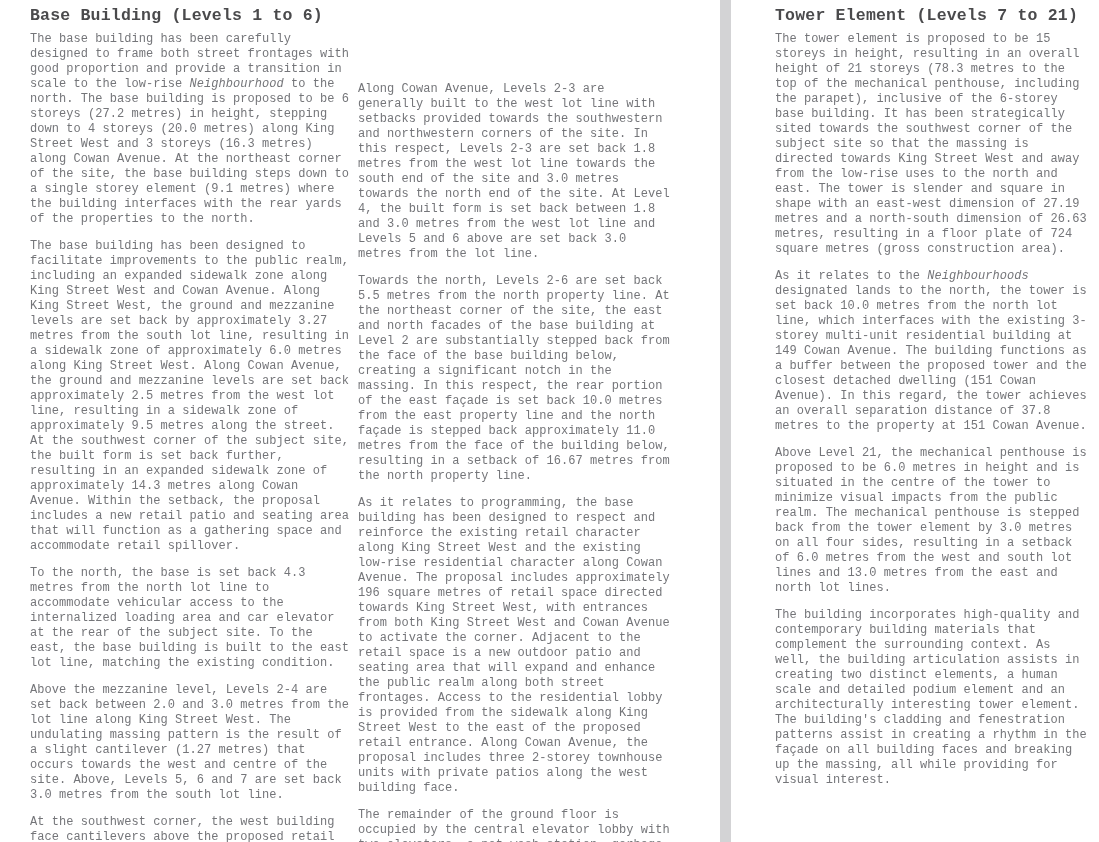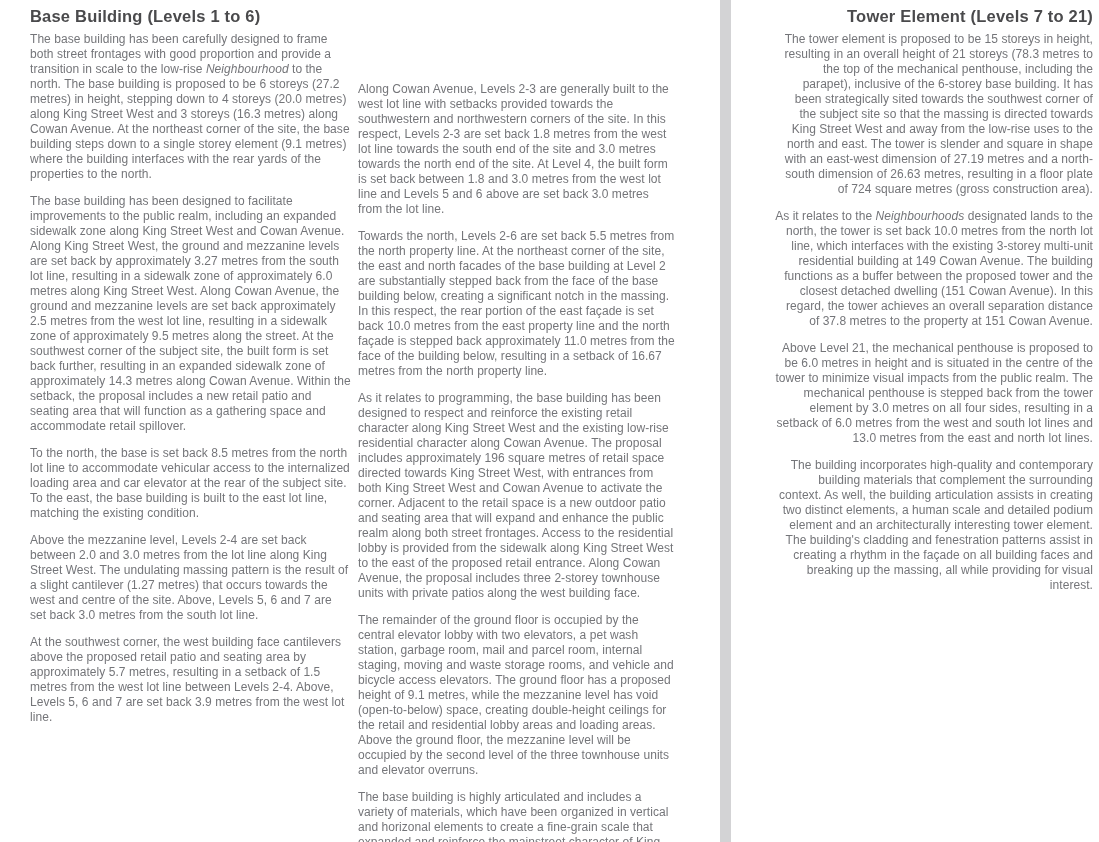"Base Building (Levels 1 to" .page { font-family: Liberation Sans, sans-serif -> Liberation Mono, monospace }
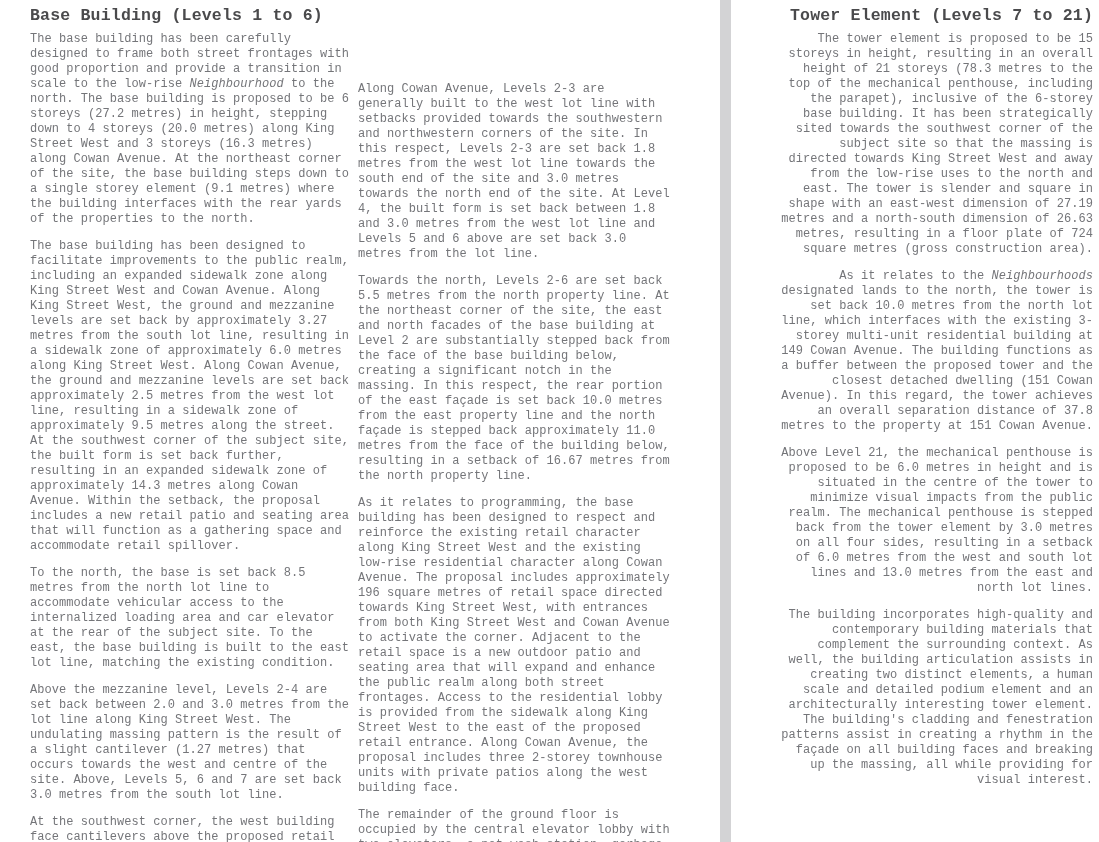"Tower Element (Levels 7 to" .col-right { text-align: right -> none }
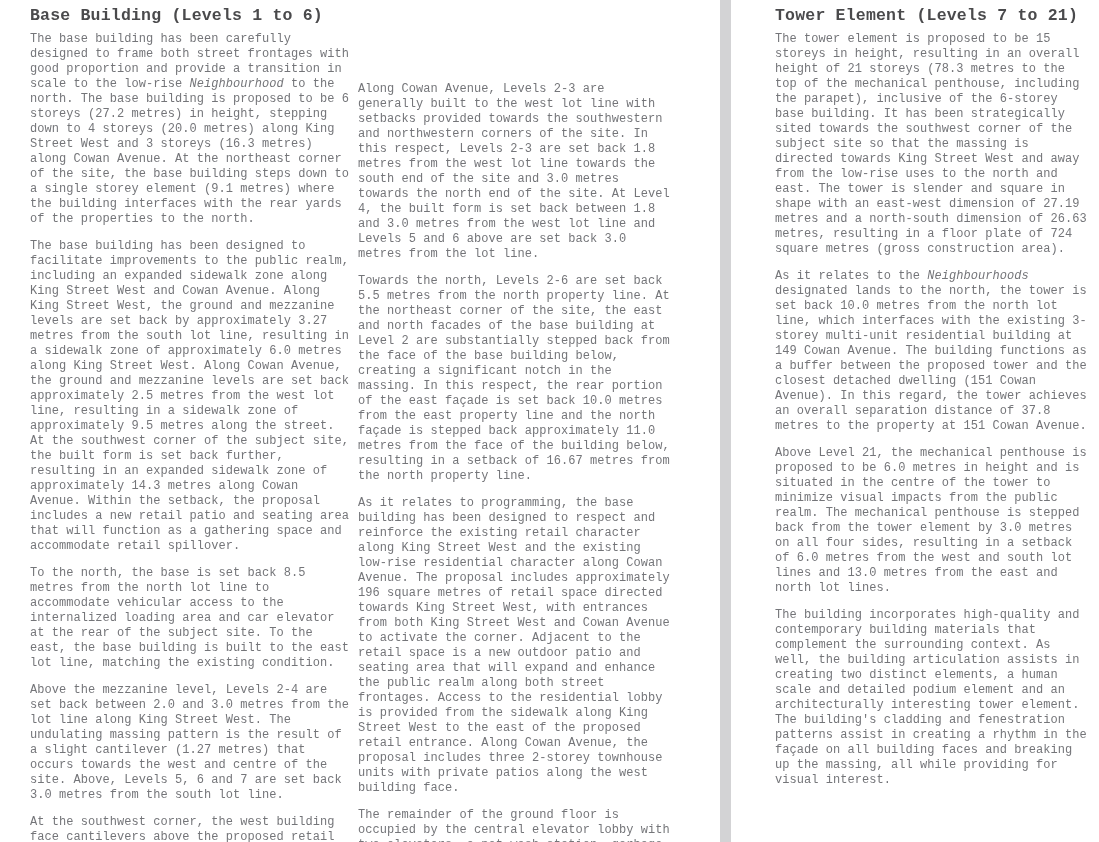"To the north, the base" p { text: 8.5 -> 4.3 }
